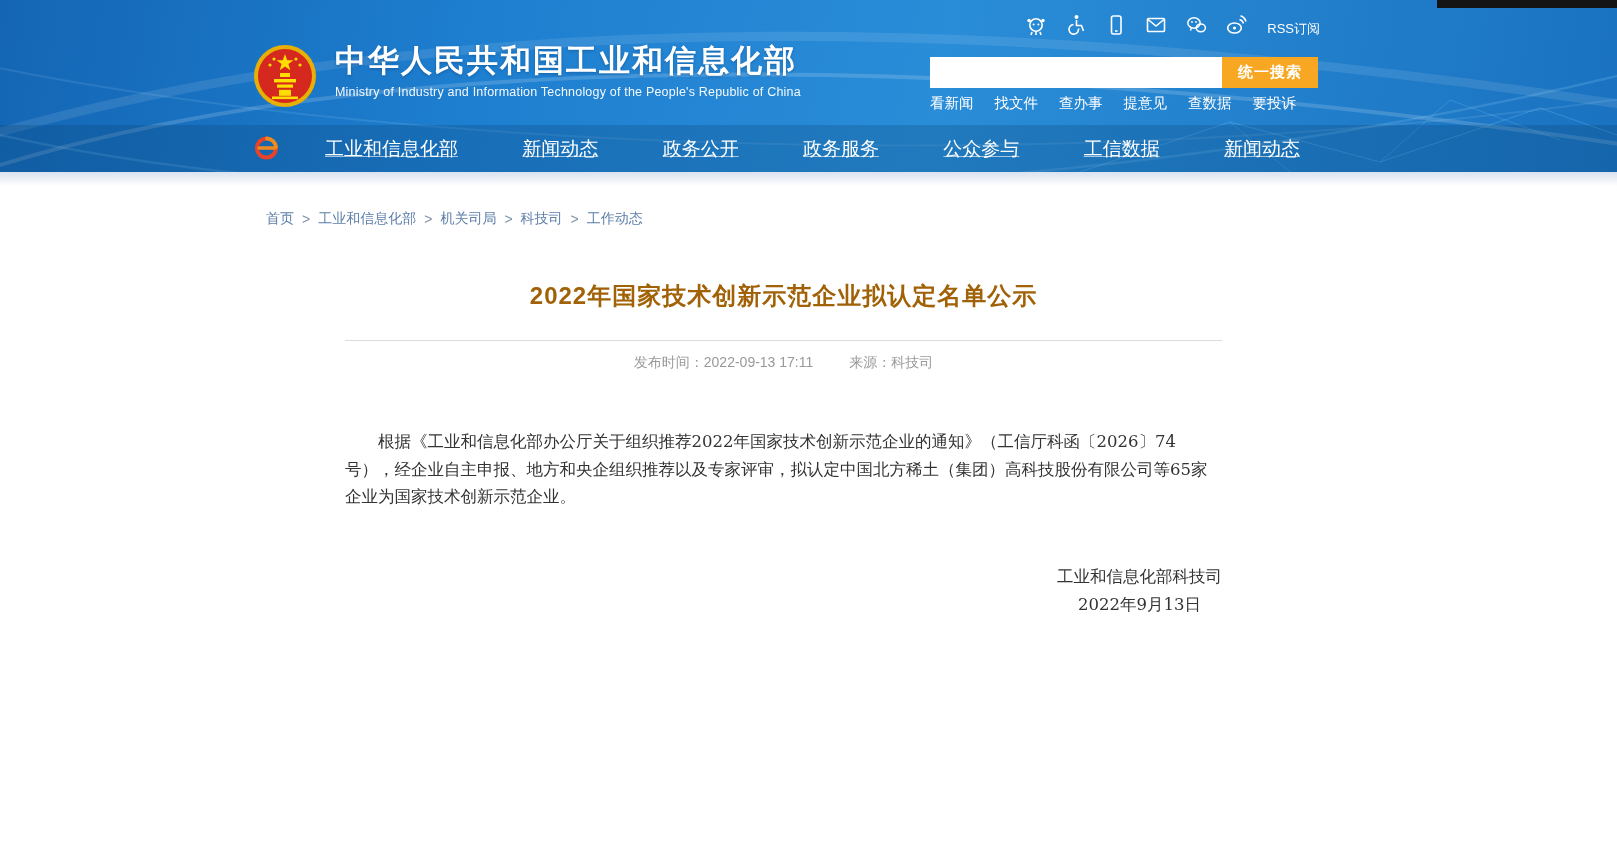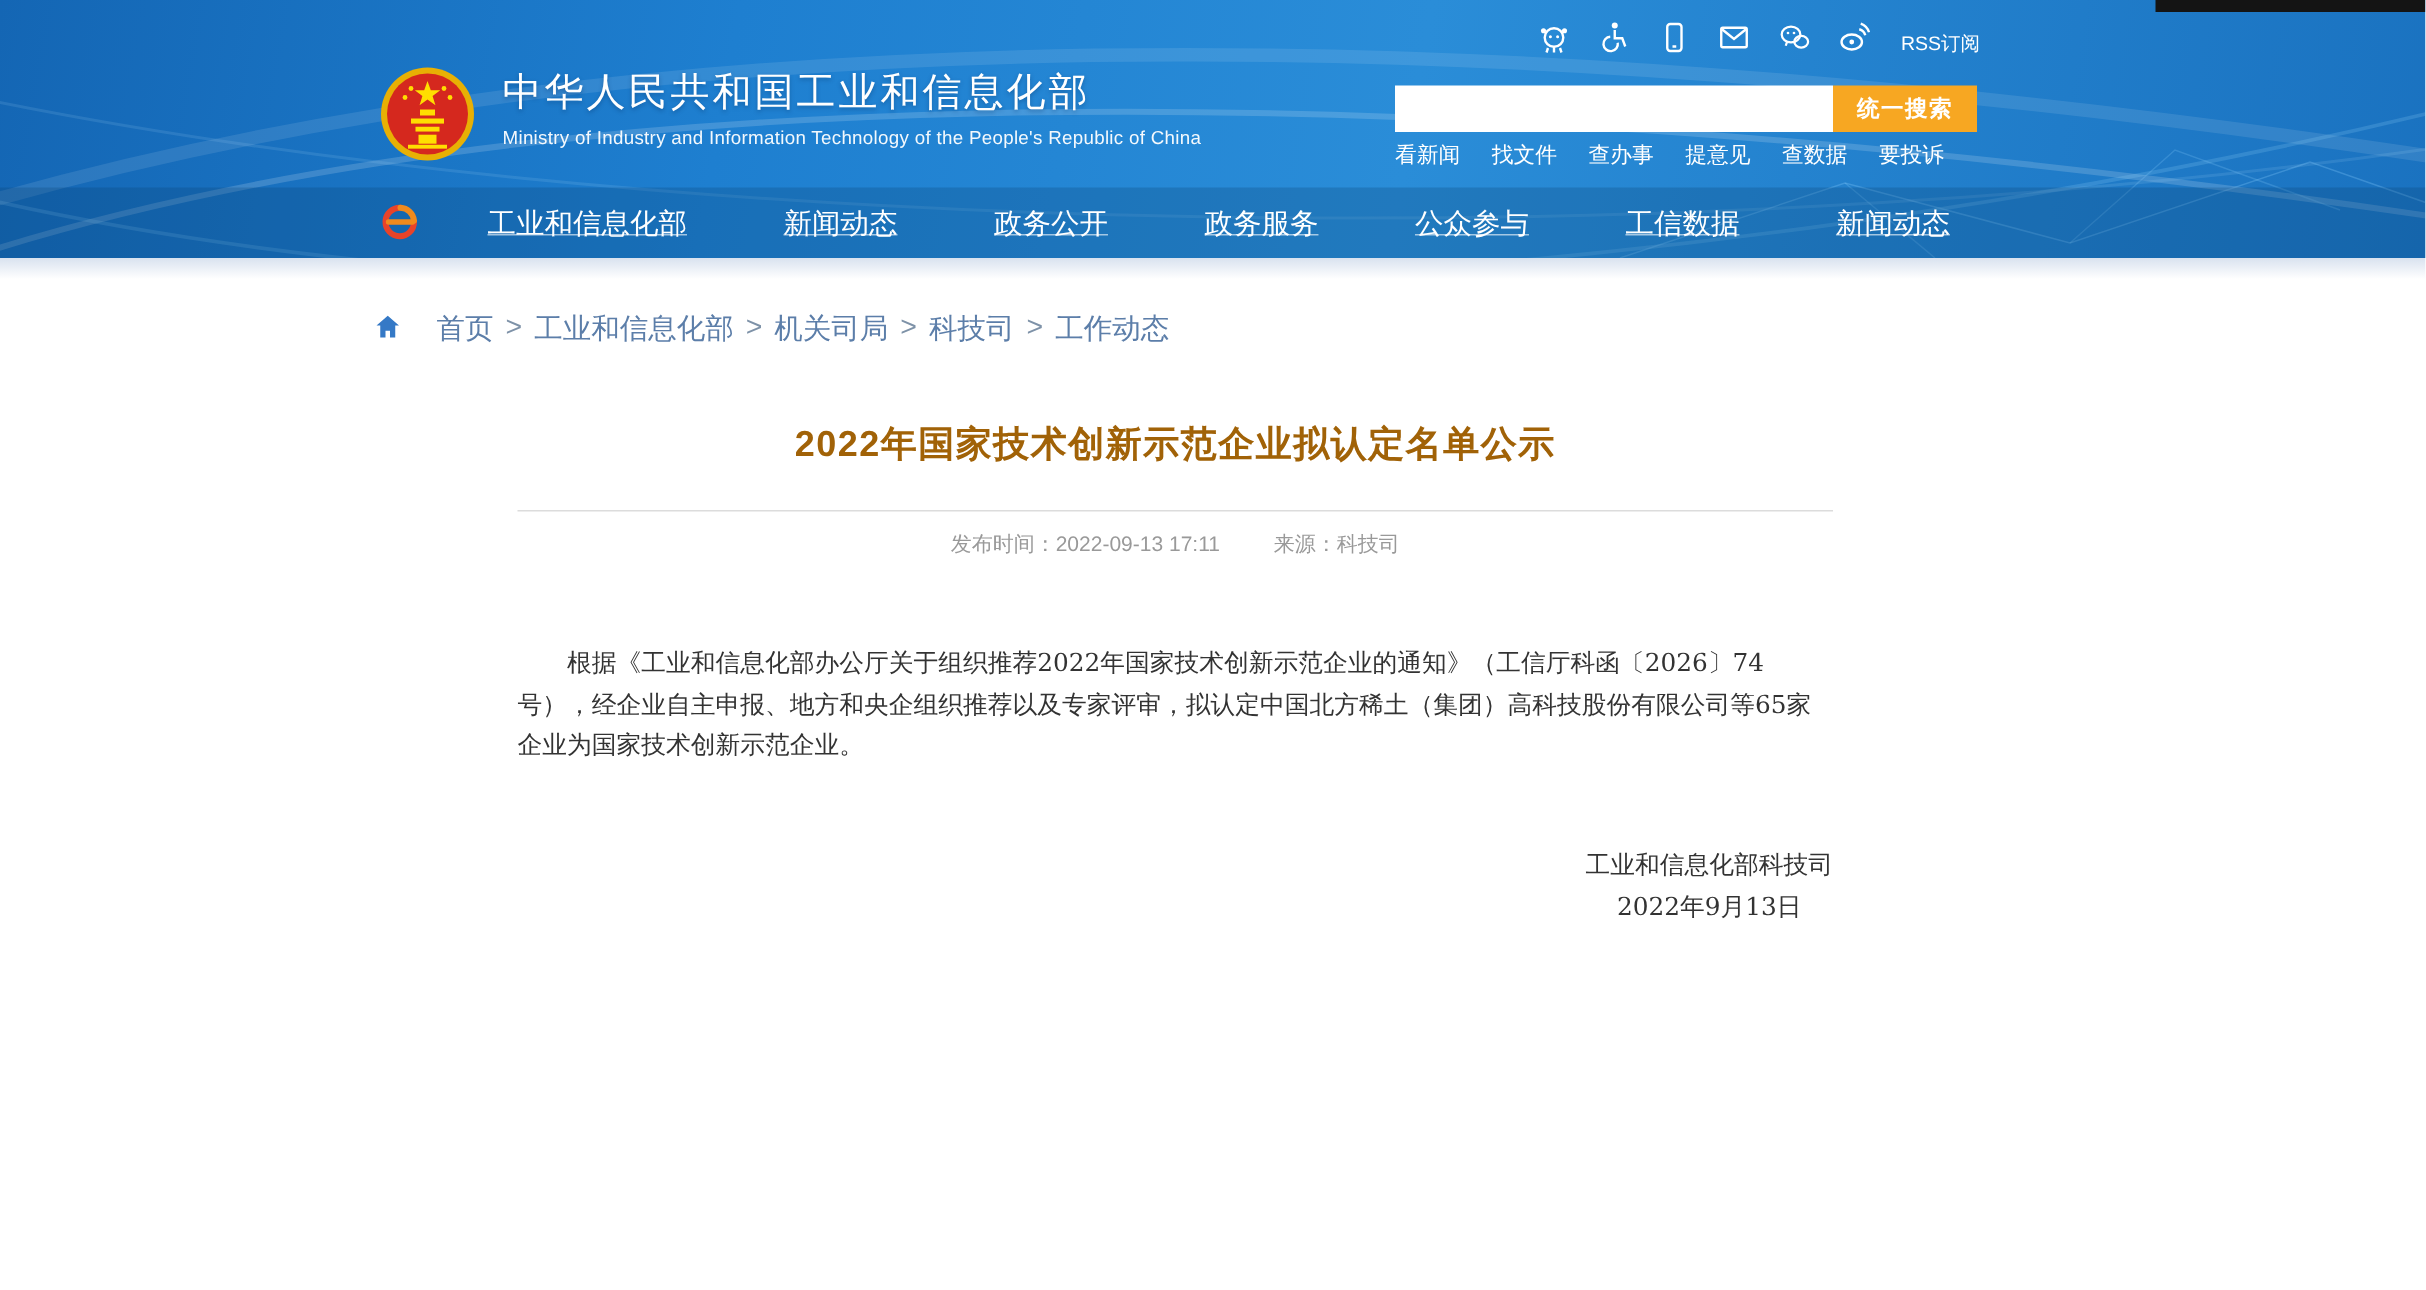"中华人民共和国工业和信息化部" .site-title { font-size: 26px -> 31px; font-weight: normal -> bold }
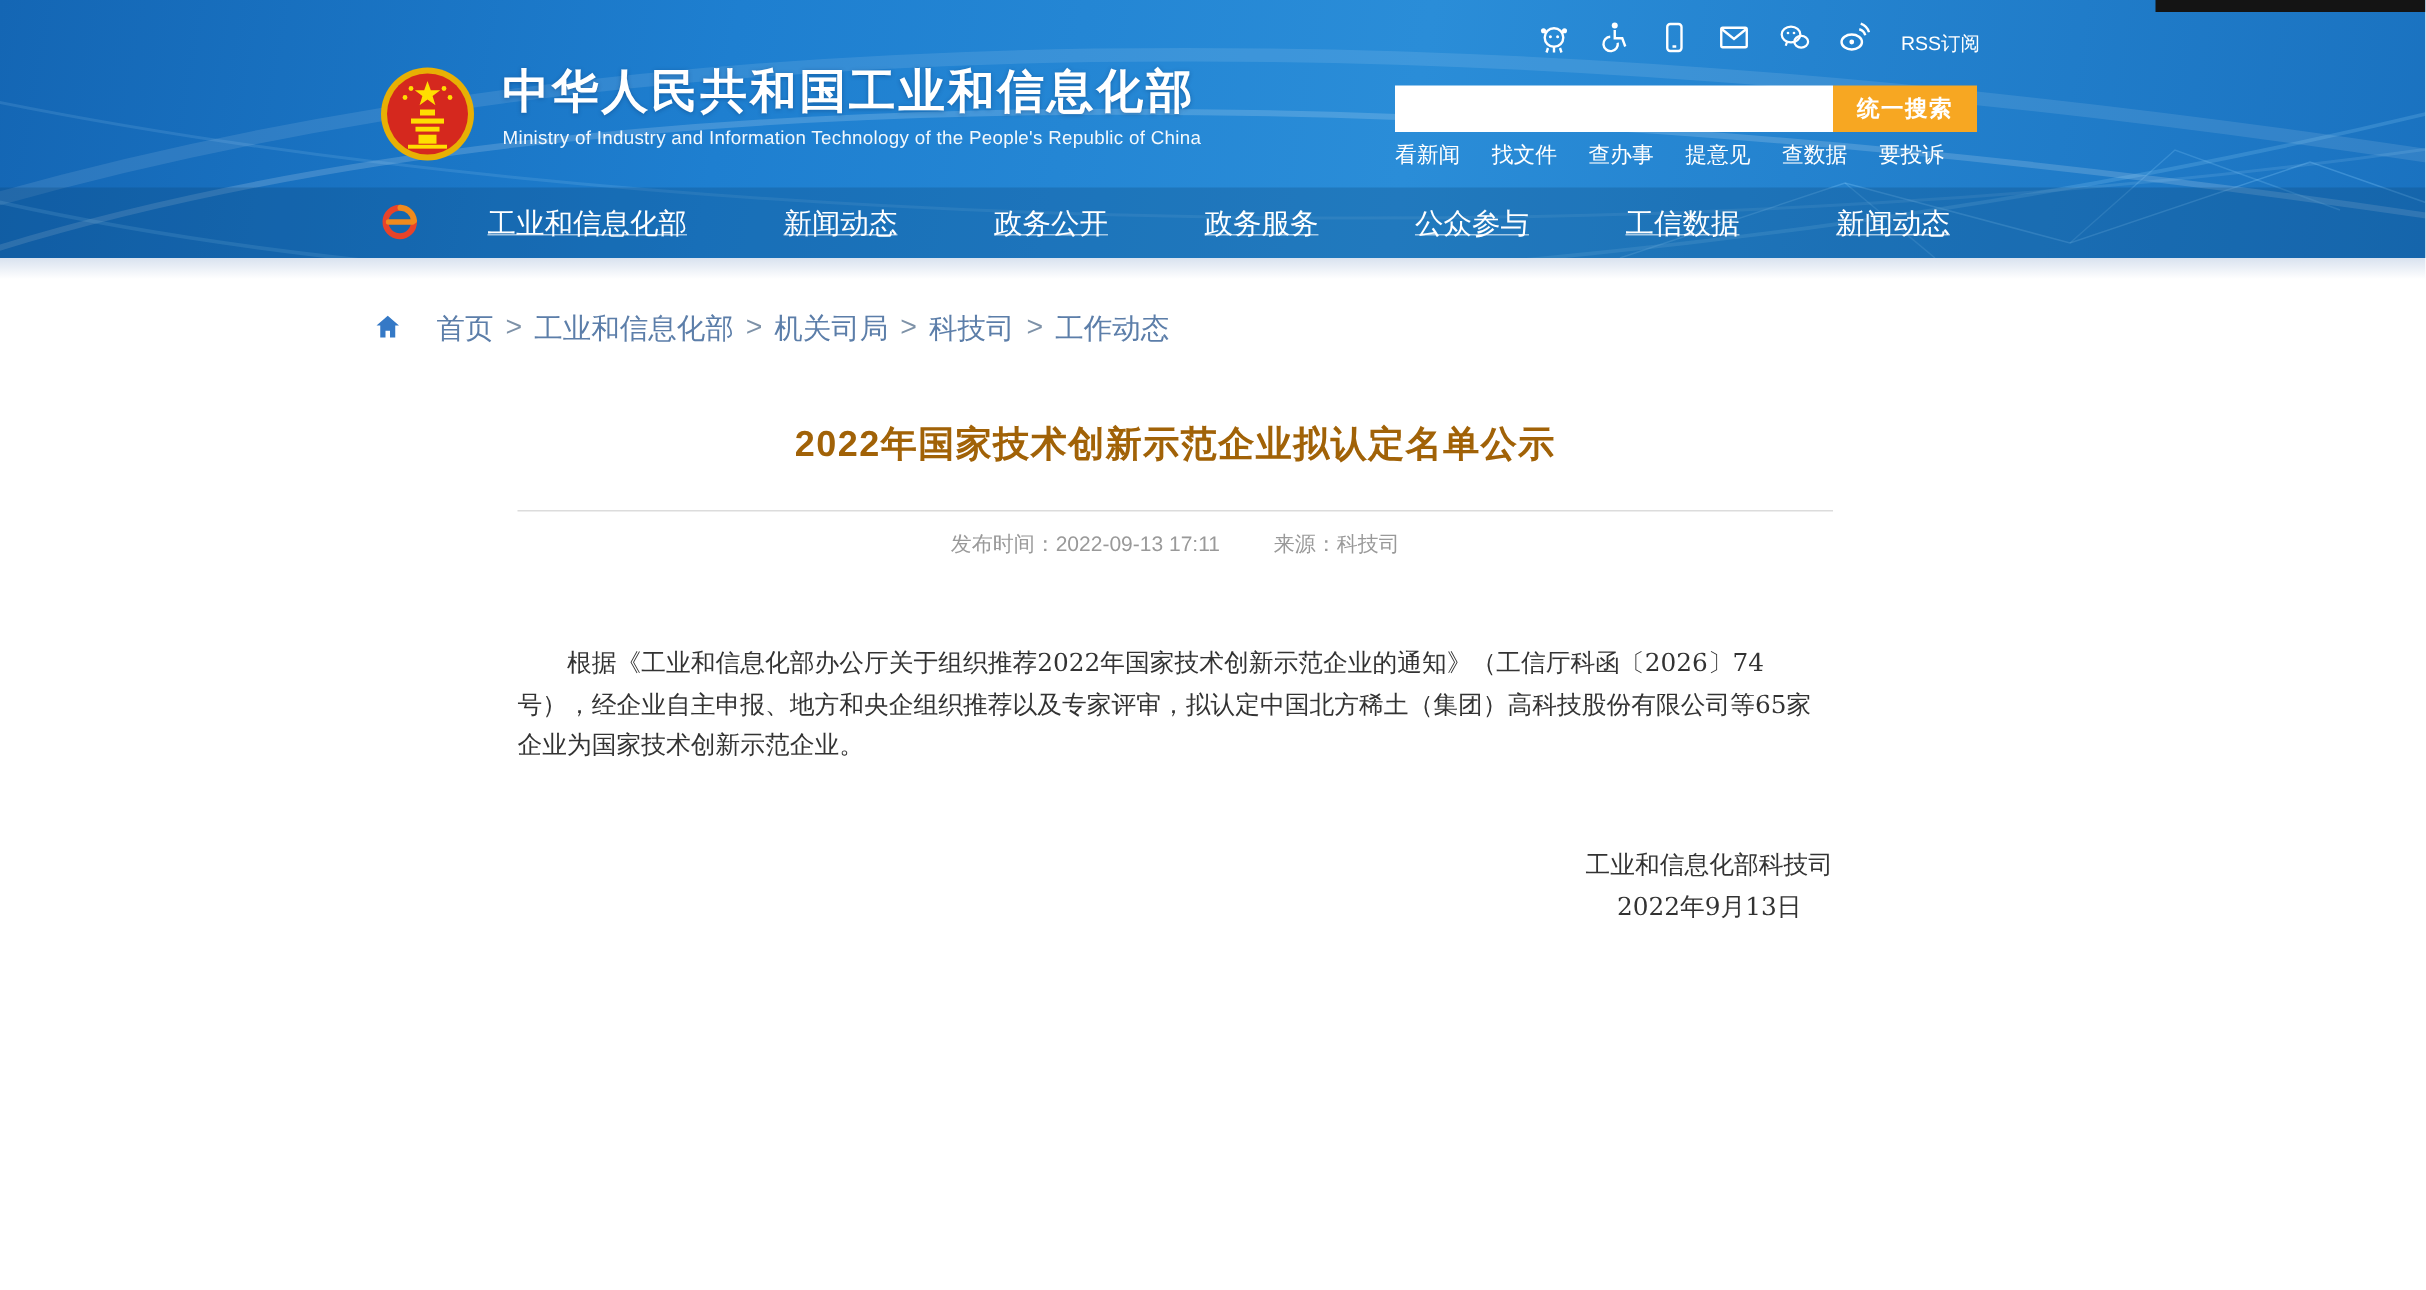"首页" .breadcrumb { flex-direction: none -> column; font-size: 19px -> 14px }
